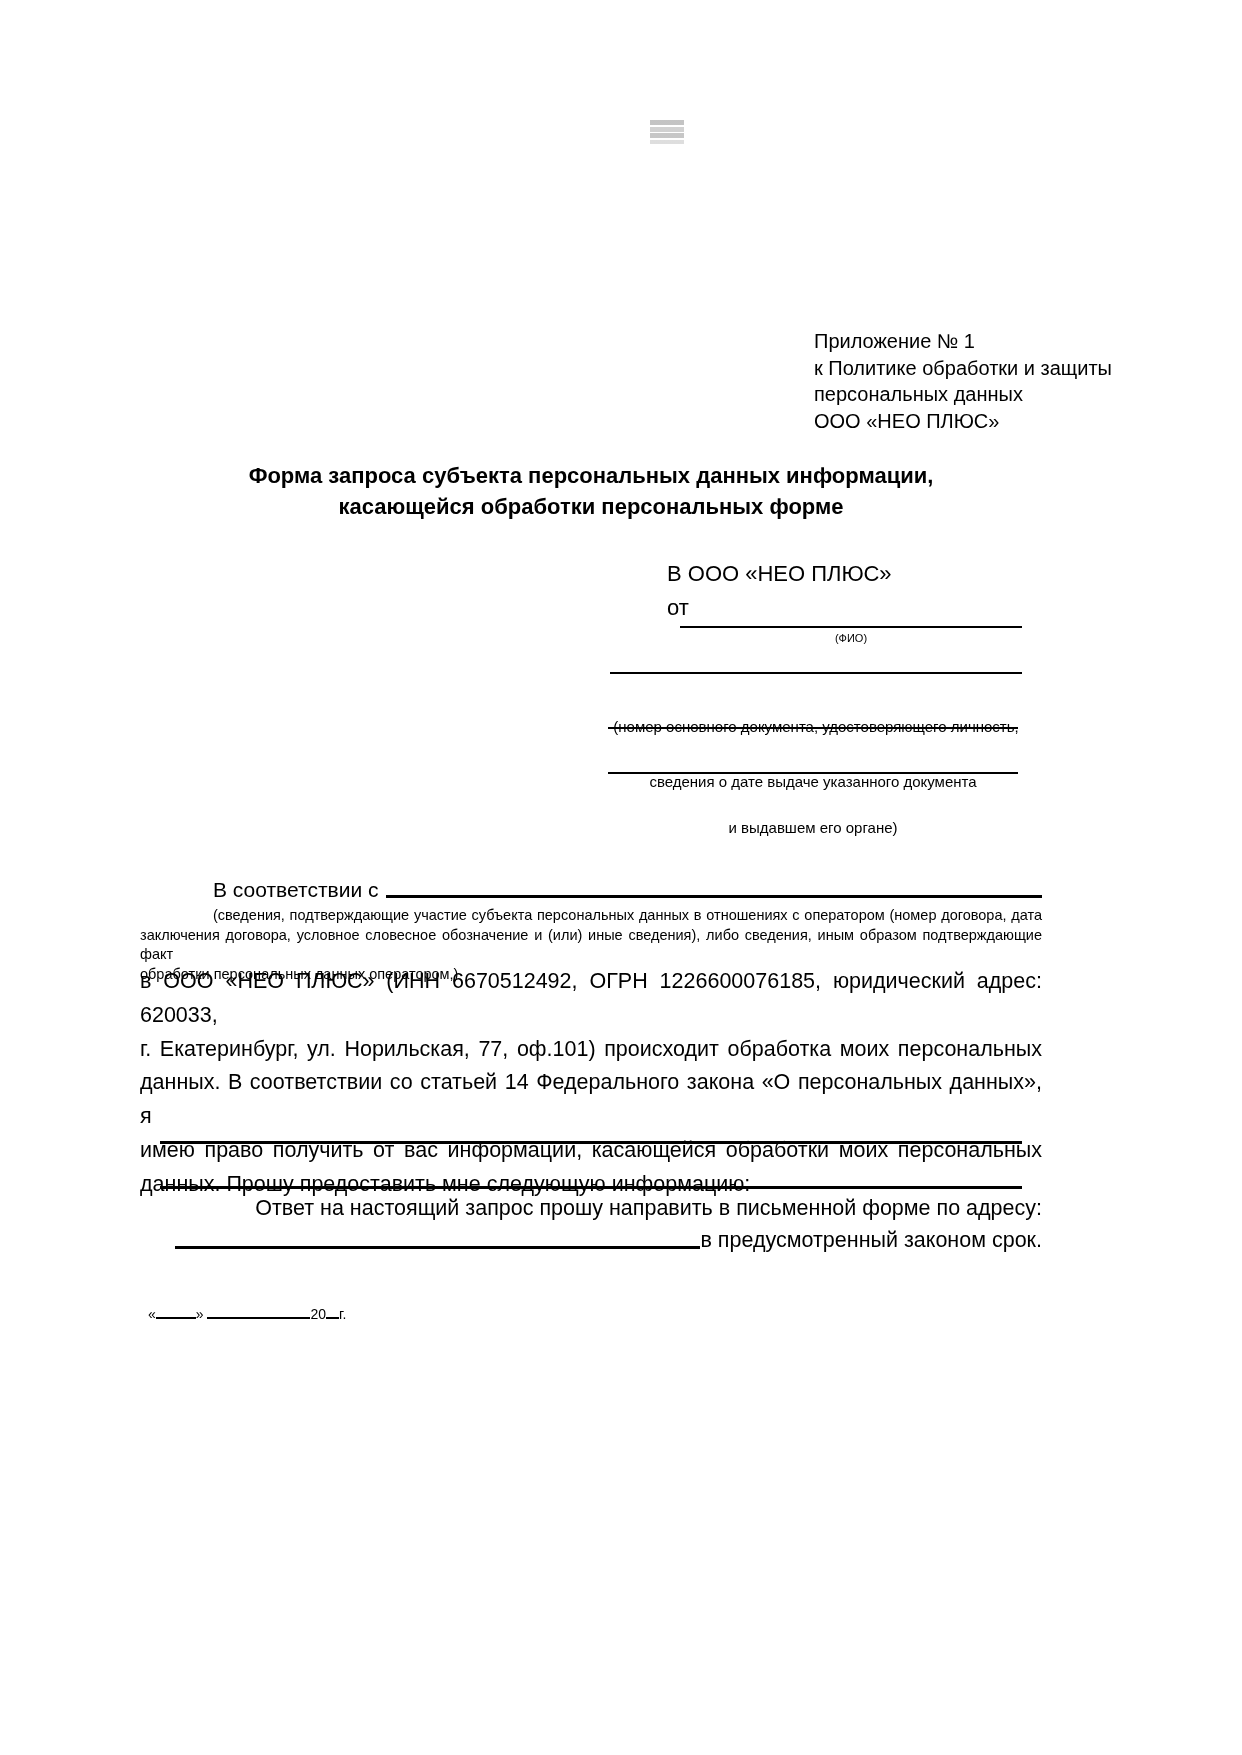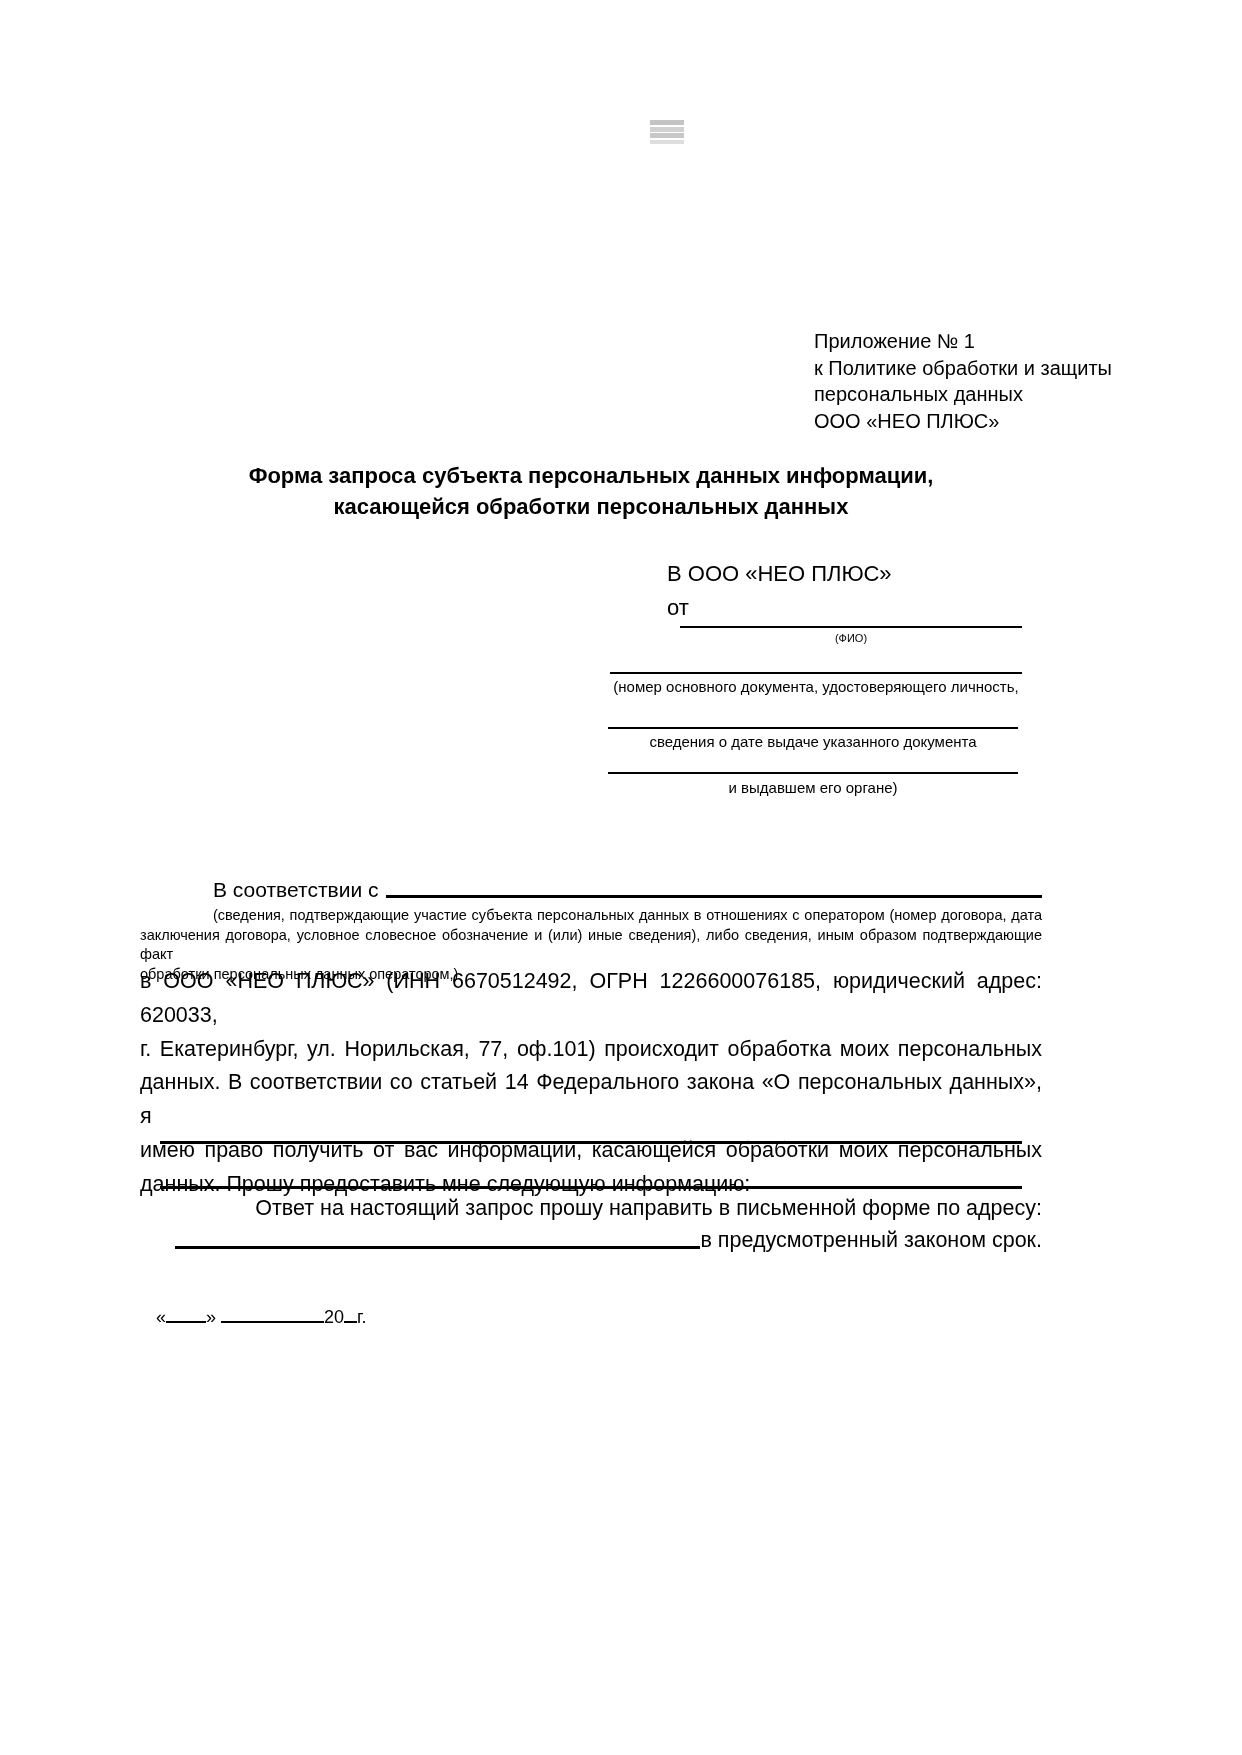"касающейся обработки персональных данных" div { text: данных -> форме }
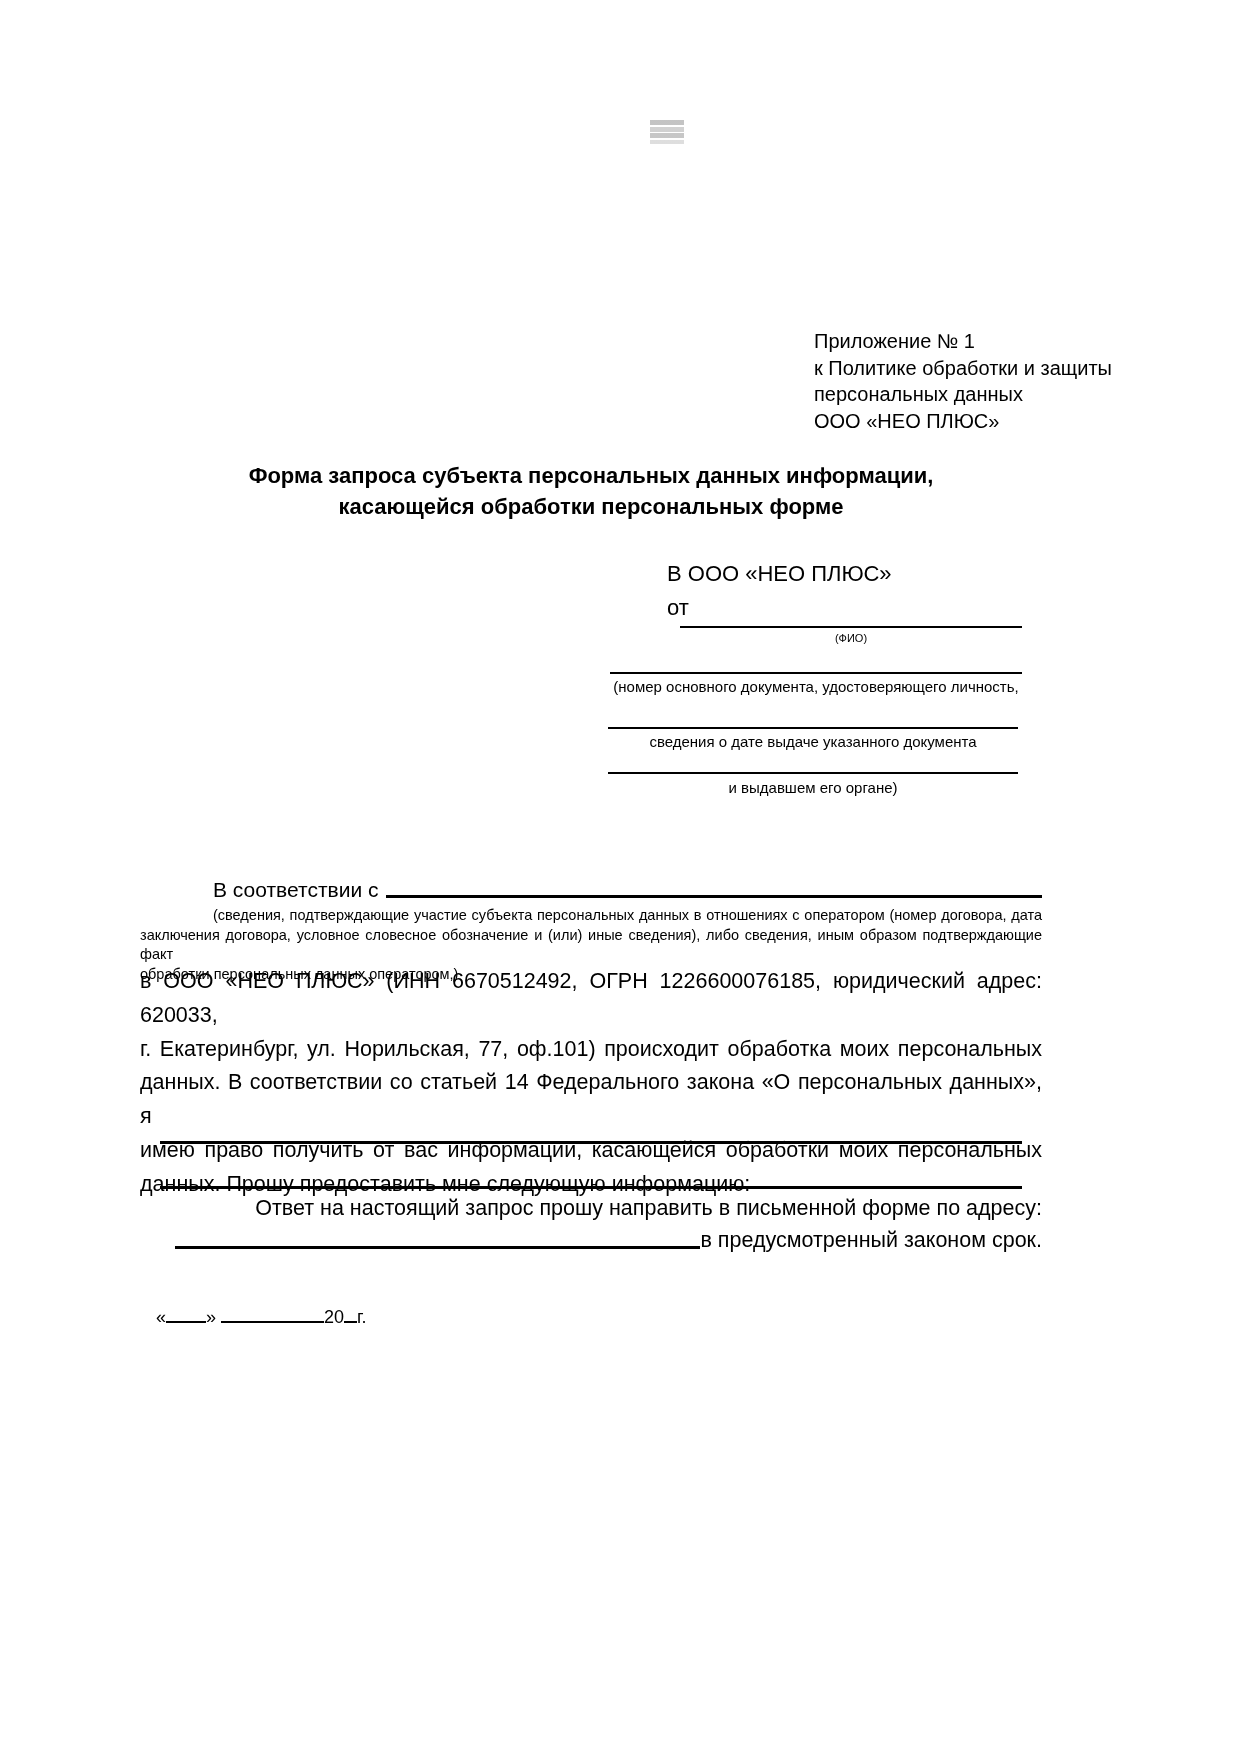"(номер основного документа," .cap15 { margin-top: none -> 40px }
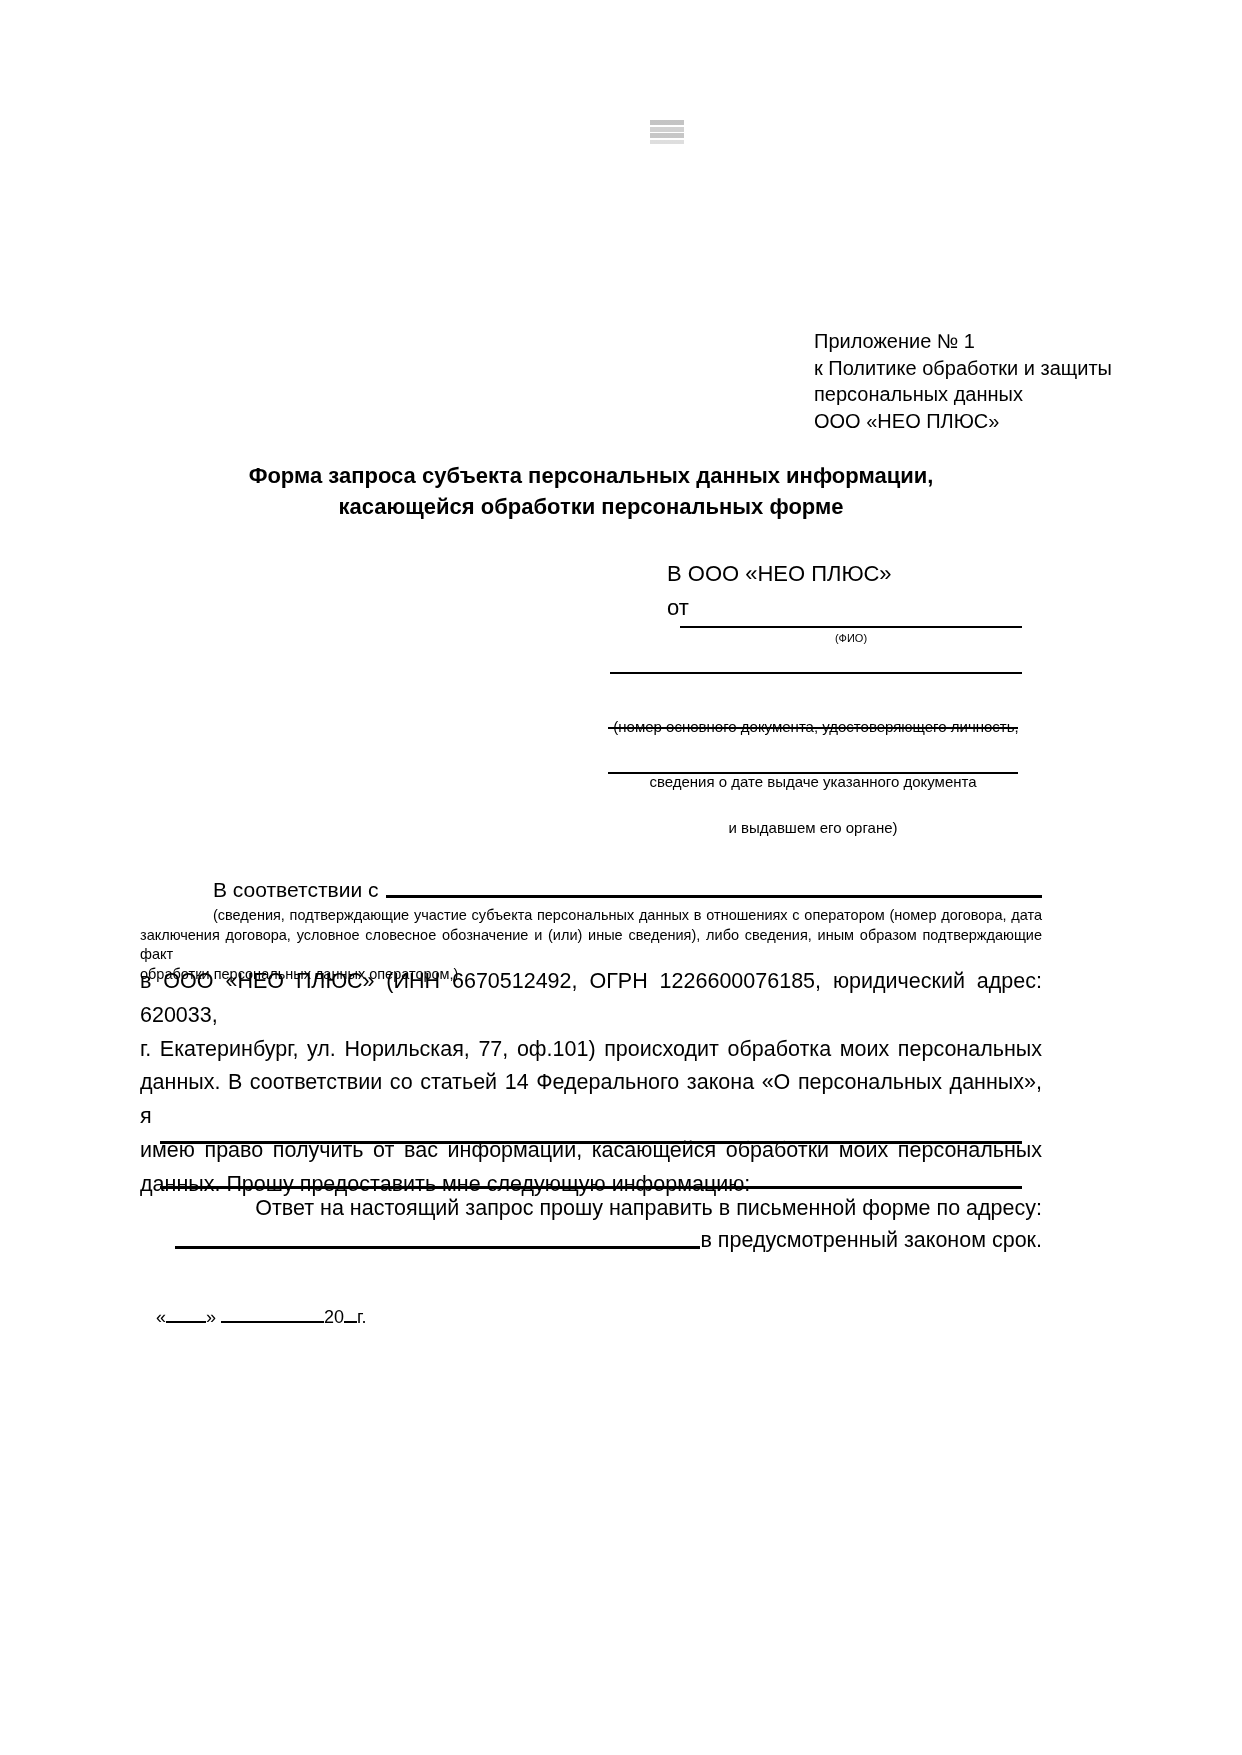"« » 20 г." .date-group { font-size: 18px -> 14px; left: 156px -> 148px }
